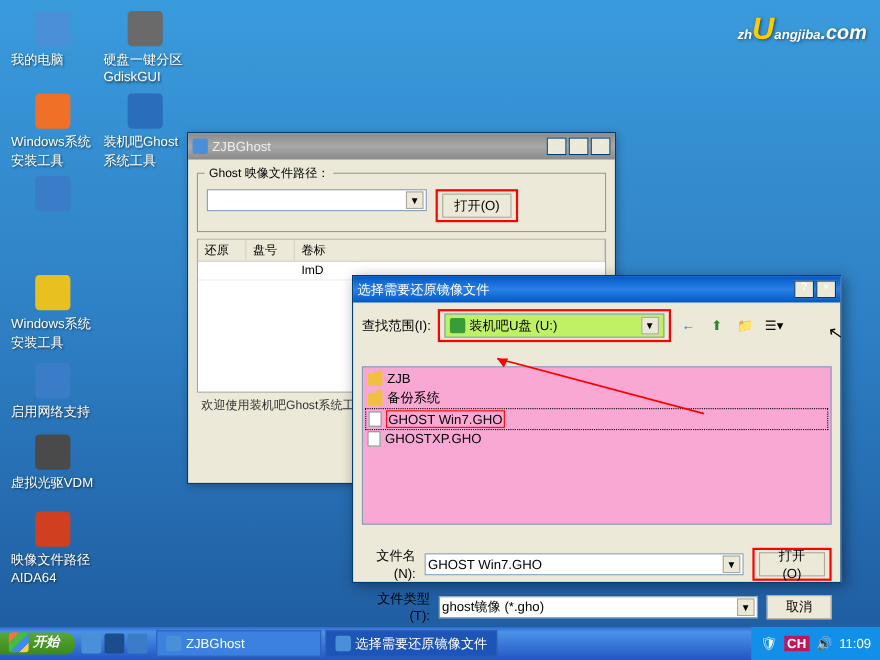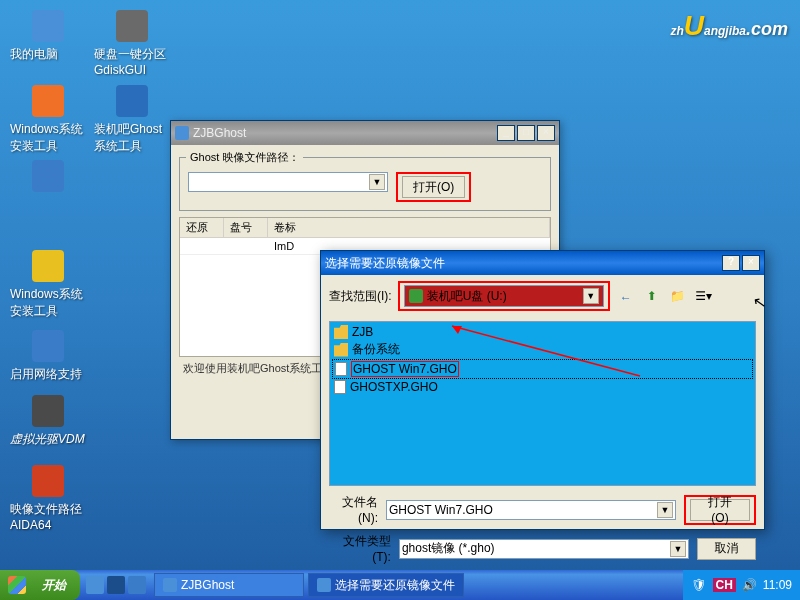"装机吧U盘 (U:)" .lookup-combo { background: #b91c1c -> #bef264 }
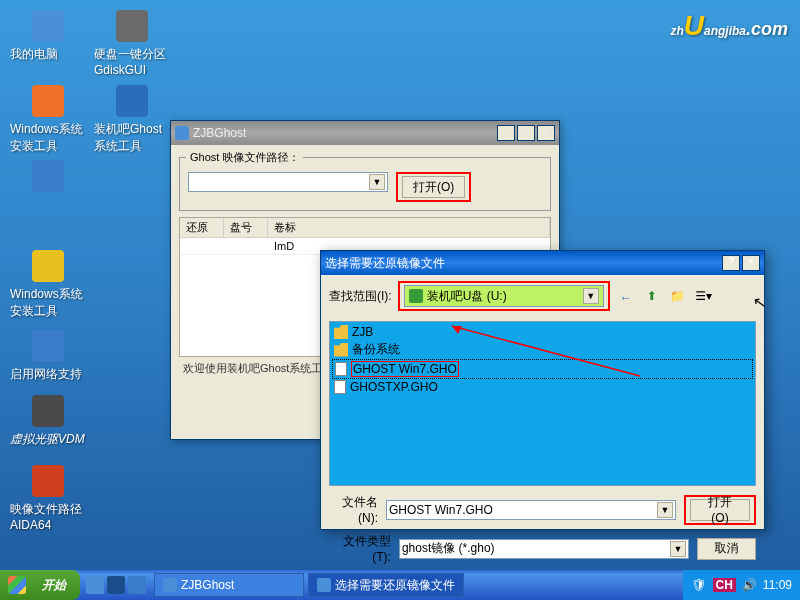"ZJB" .file-list { background: #0ea5e9 -> #f9a8d4; height: 165px -> 144px; margin: 4px 8px -> 16px 8px }
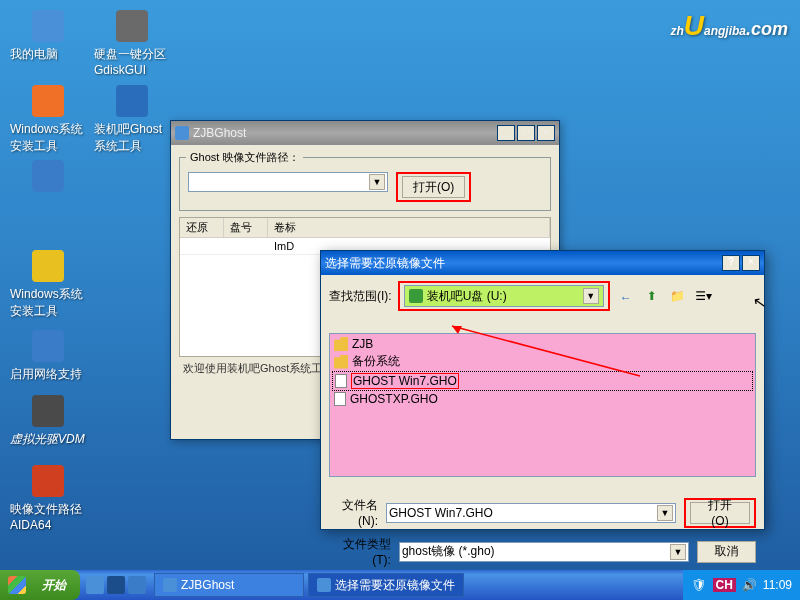"虚拟光驱VDM" div.desktop-icon { font-style: italic -> none }
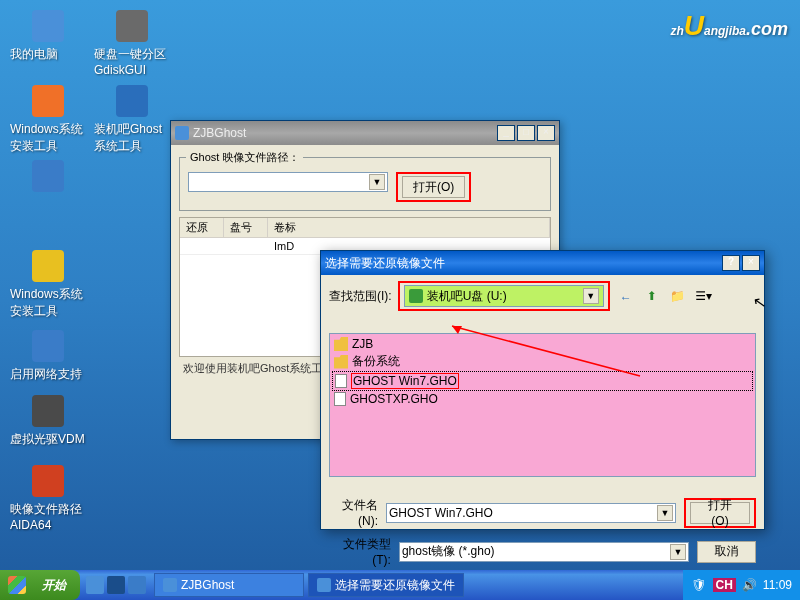"开始" .start-btn { align-items: center -> flex-start; gap: 16px -> 4px; height: 30px -> 20px }
